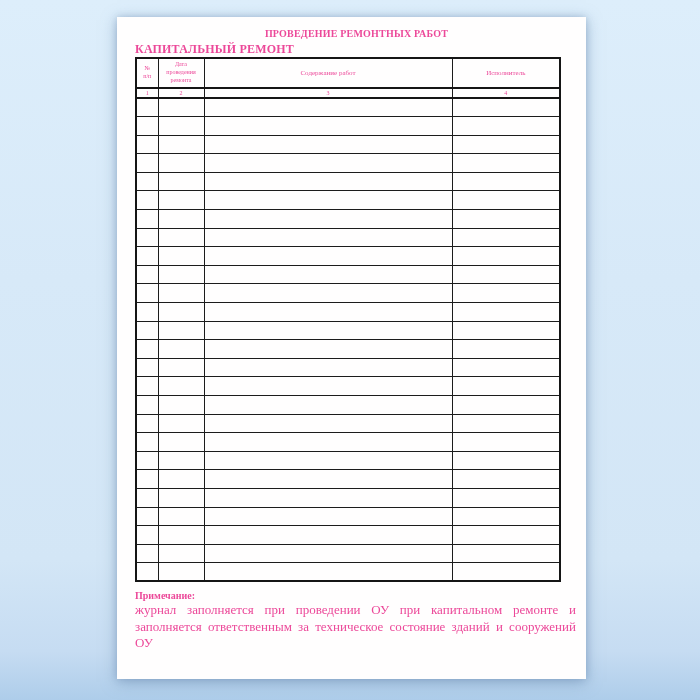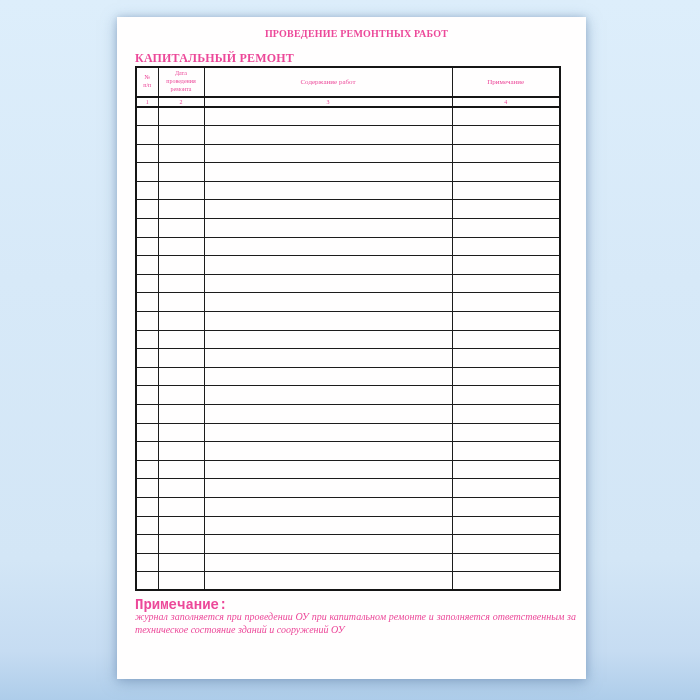"КАПИТАЛЬНЫЙ РЕМОНТ" .doc-subtitle { margin-top: 11px -> 2px }
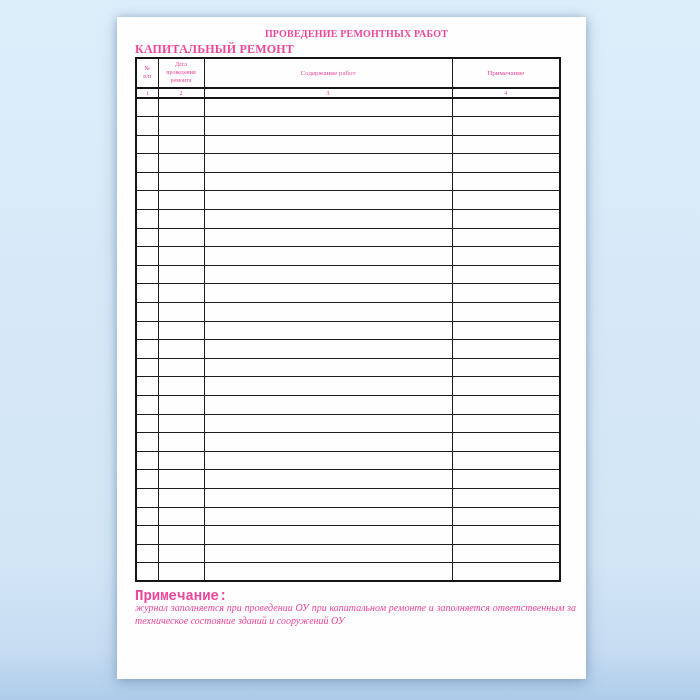"Примечание" th { text: Примечание -> Исполнитель }
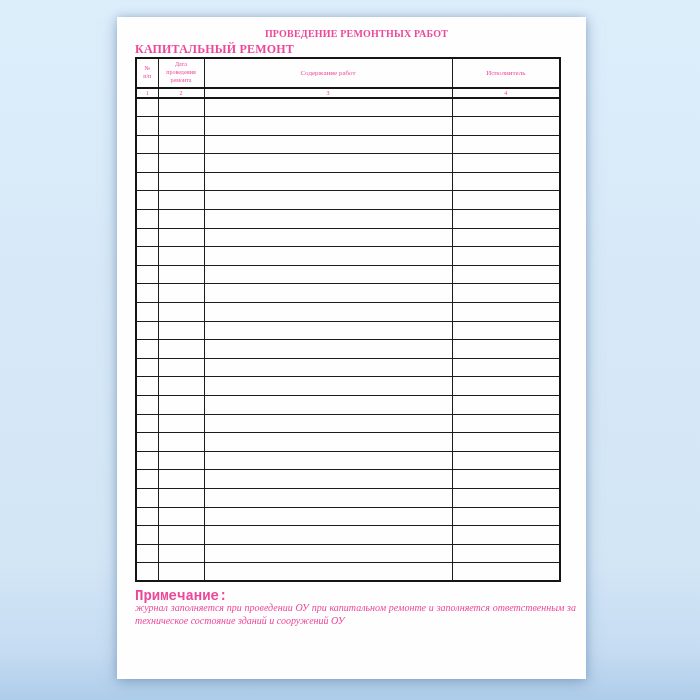"Примечание:" .note-label { font-family: Liberation Mono, monospace -> none; font-size: 14px -> 10px }
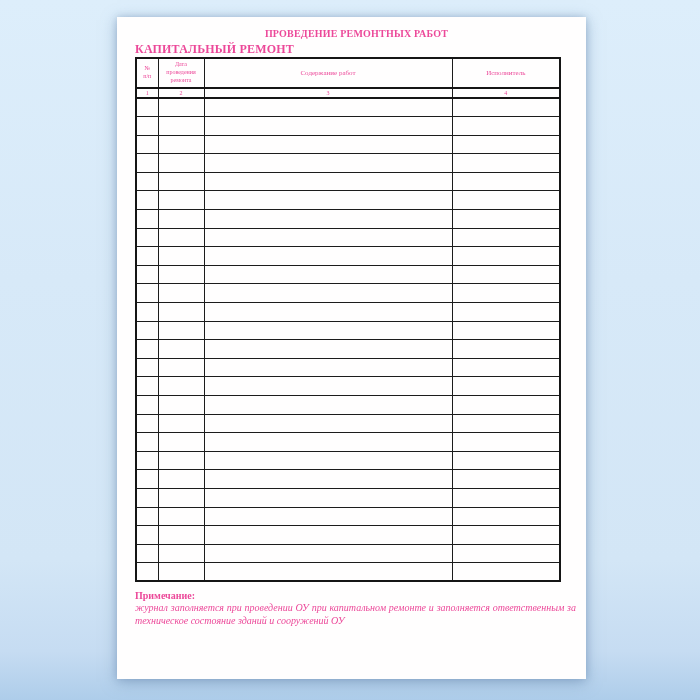"журнал заполняется при проведении ОУ" .note-text { font-size: 10px -> 13px; font-style: italic -> none }
